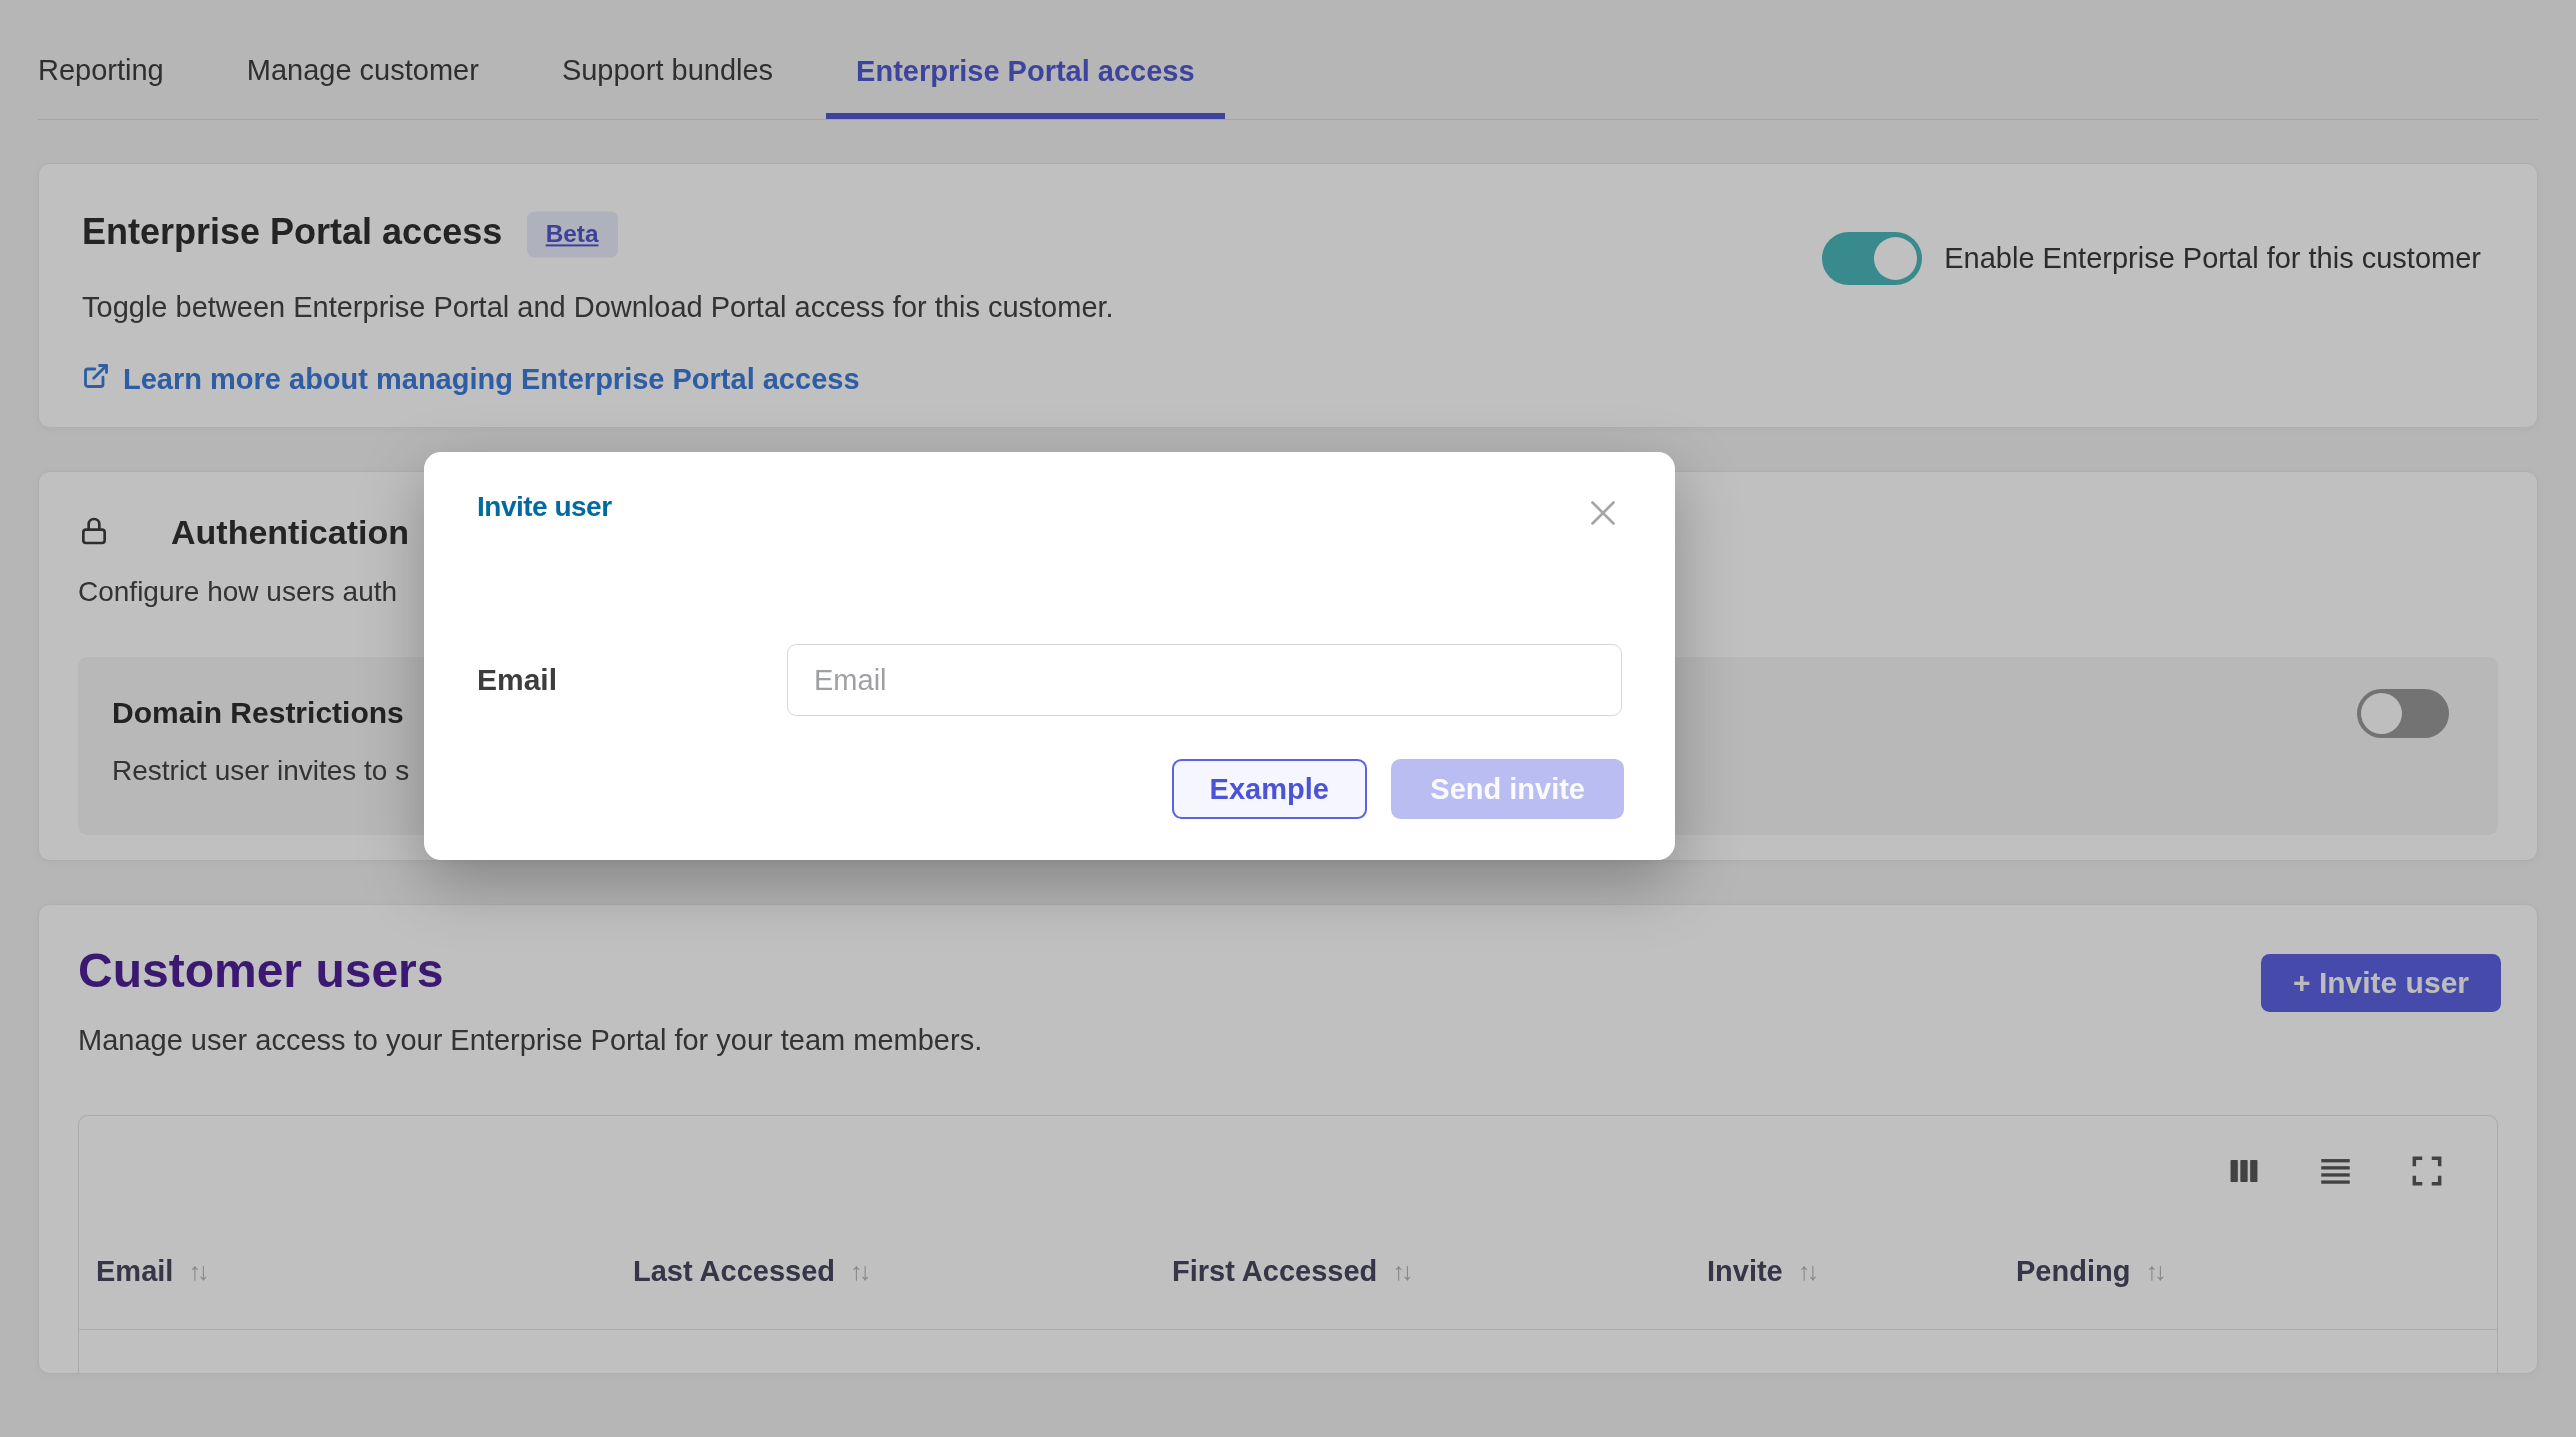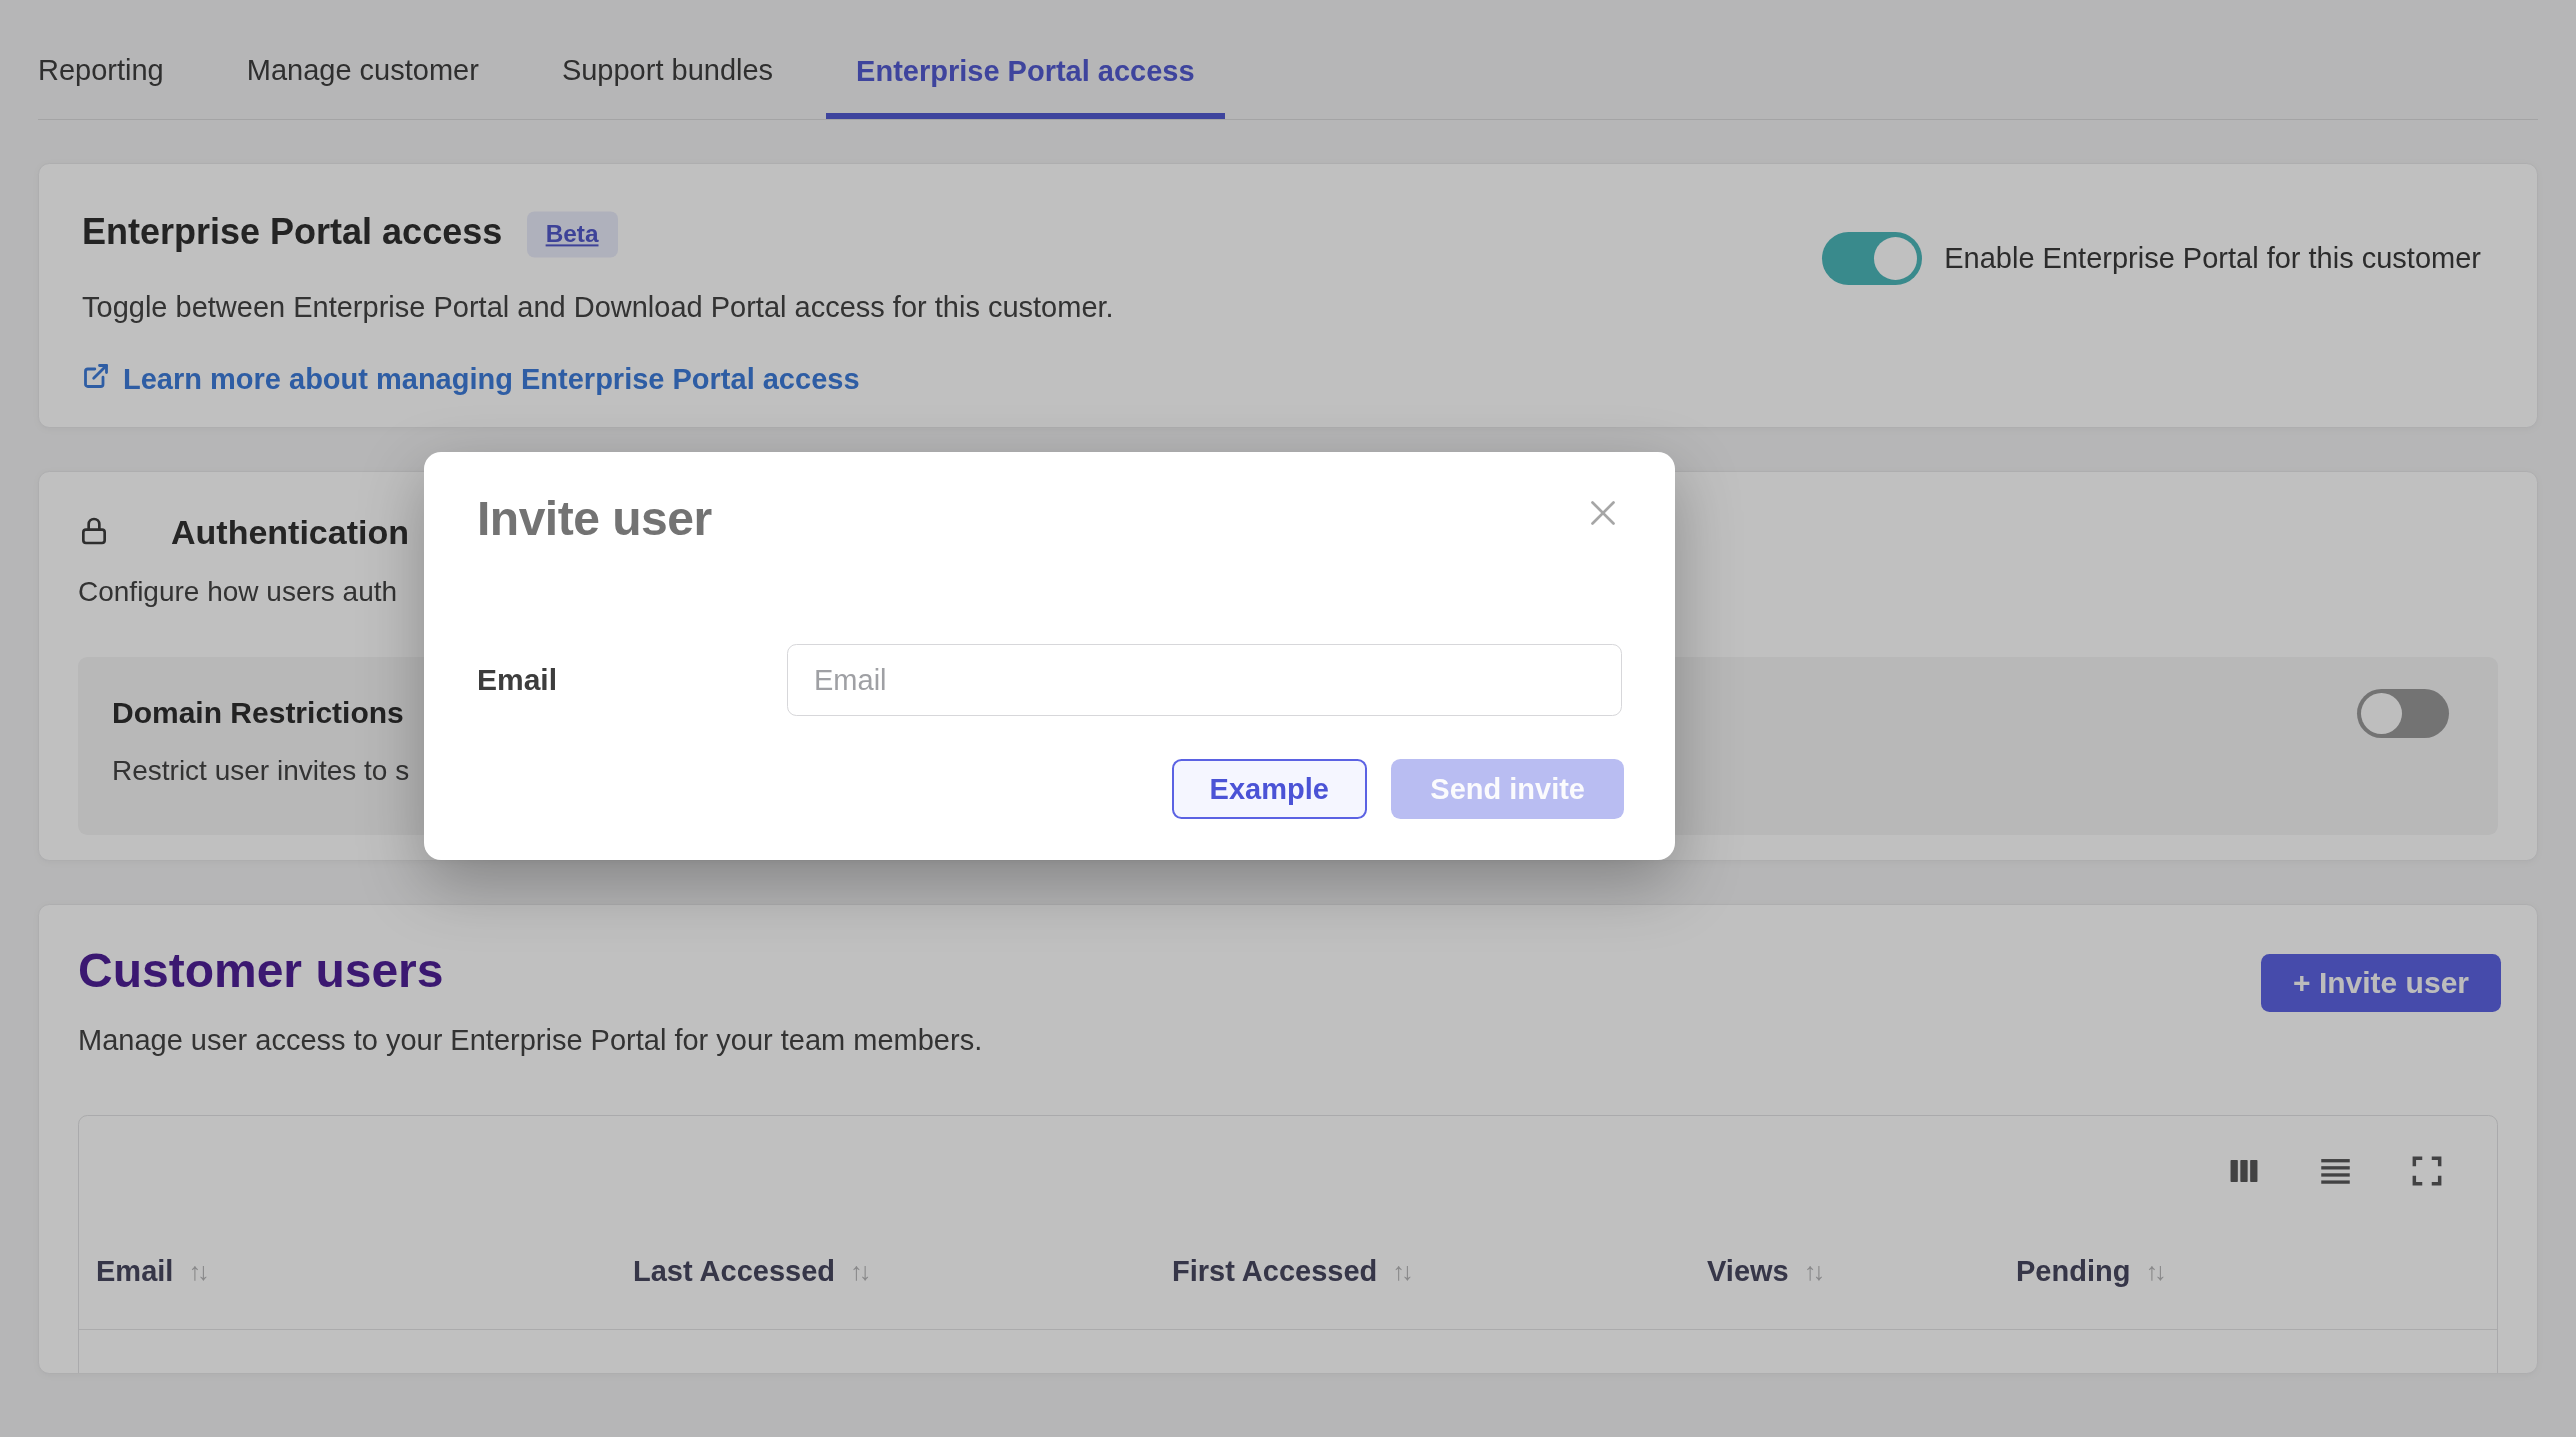"Invite user" .modal-title { color: #737373 -> #0369a1; font-size: 48px -> 28px }
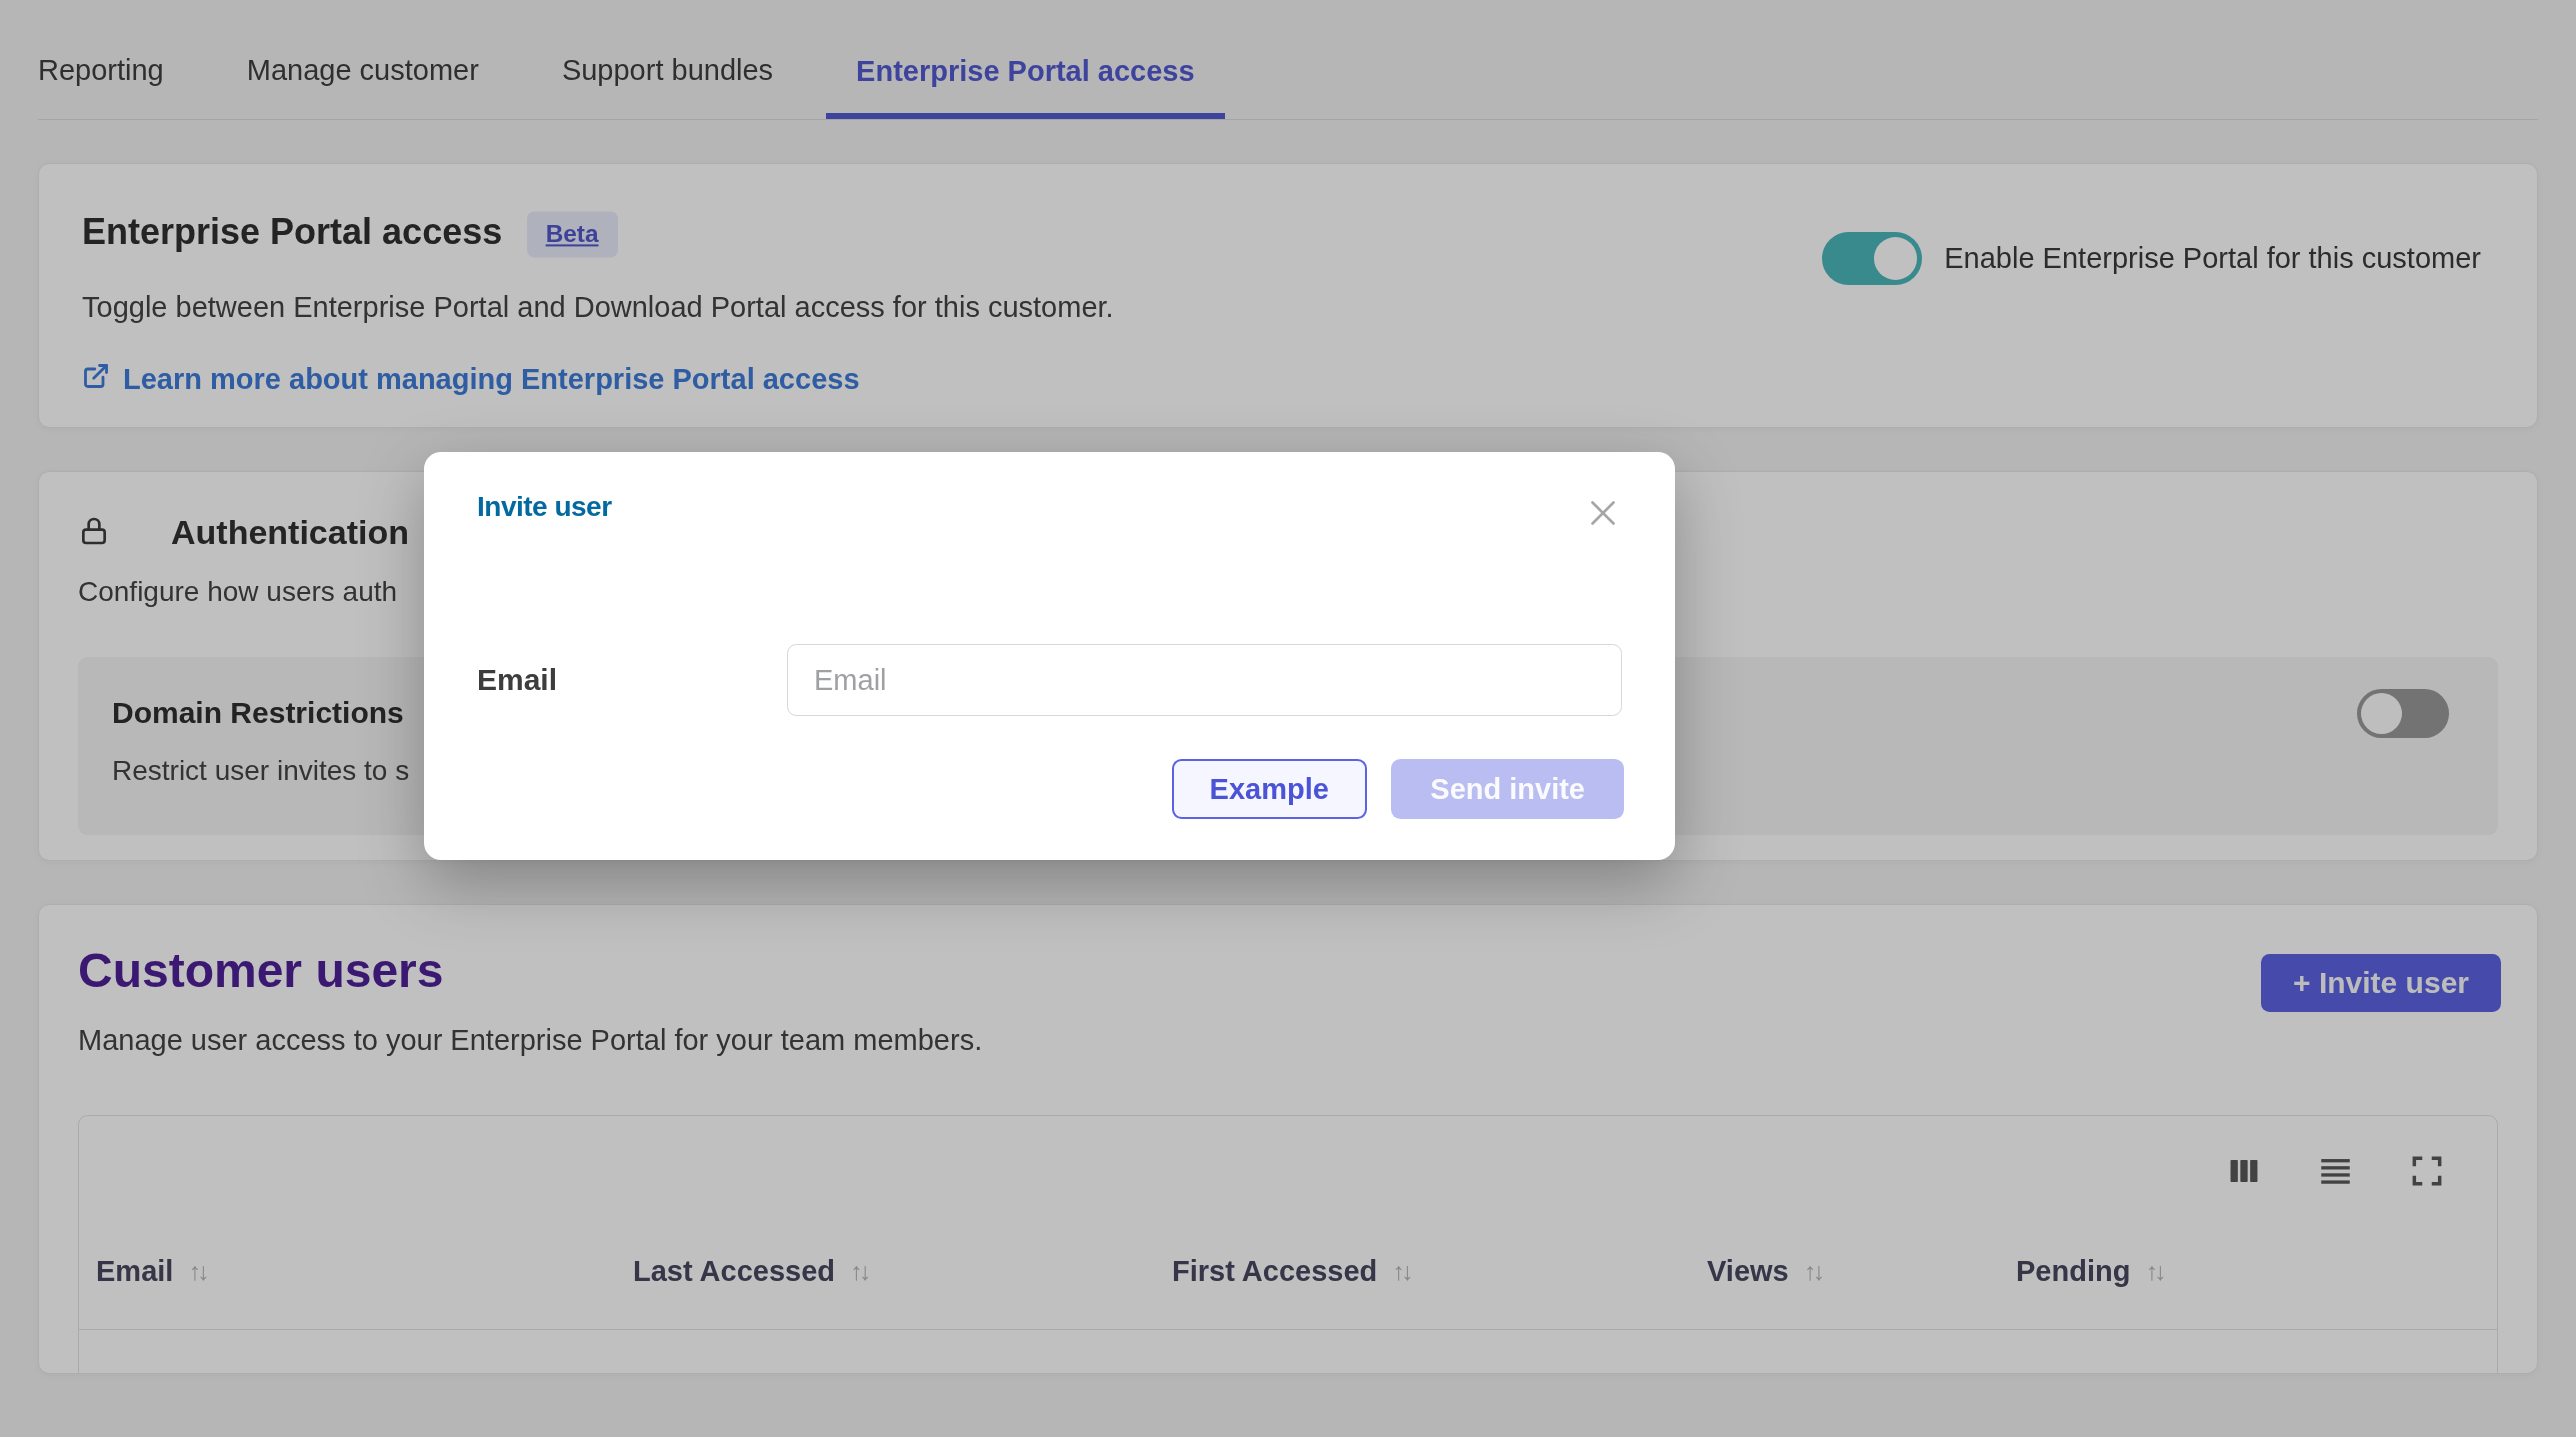"Views" span { text: Views -> Invite }
